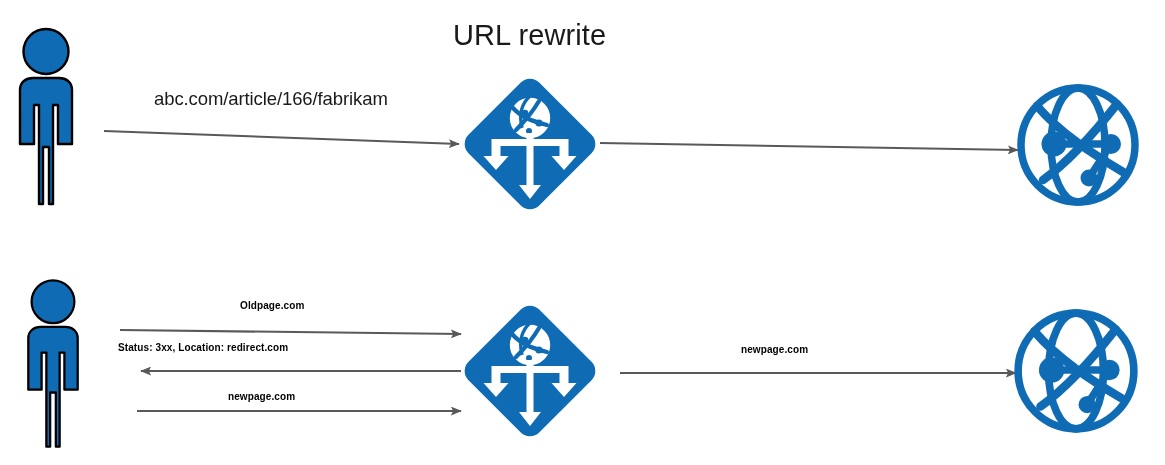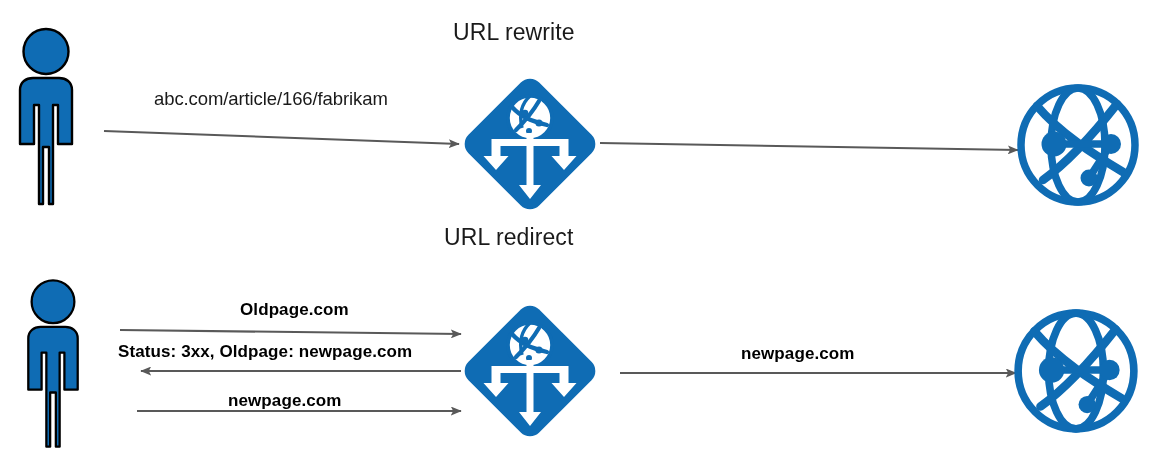"URL rewrite" .section-title { font-size: 23px -> 29px }
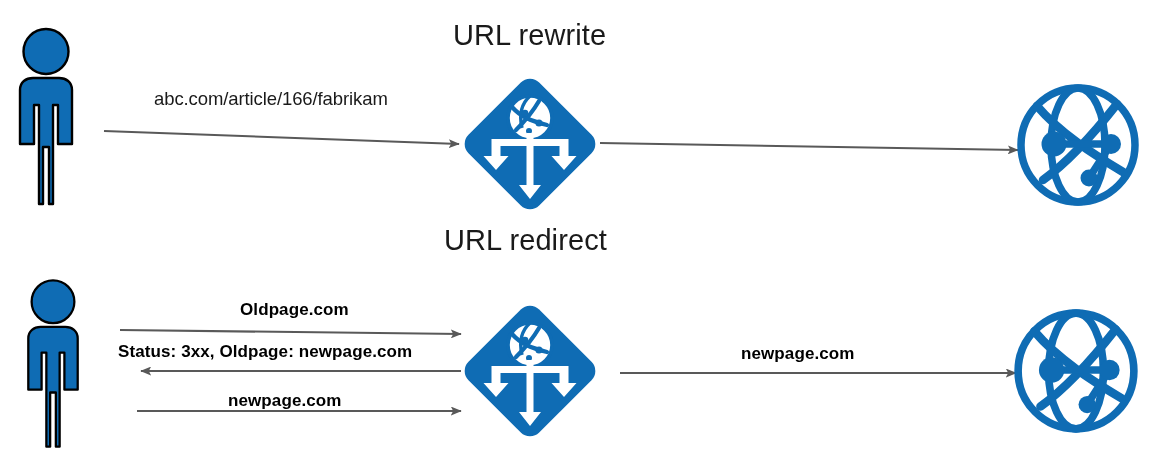"URL redirect" div.abs { html: <div>URL redirect</div> -> none }
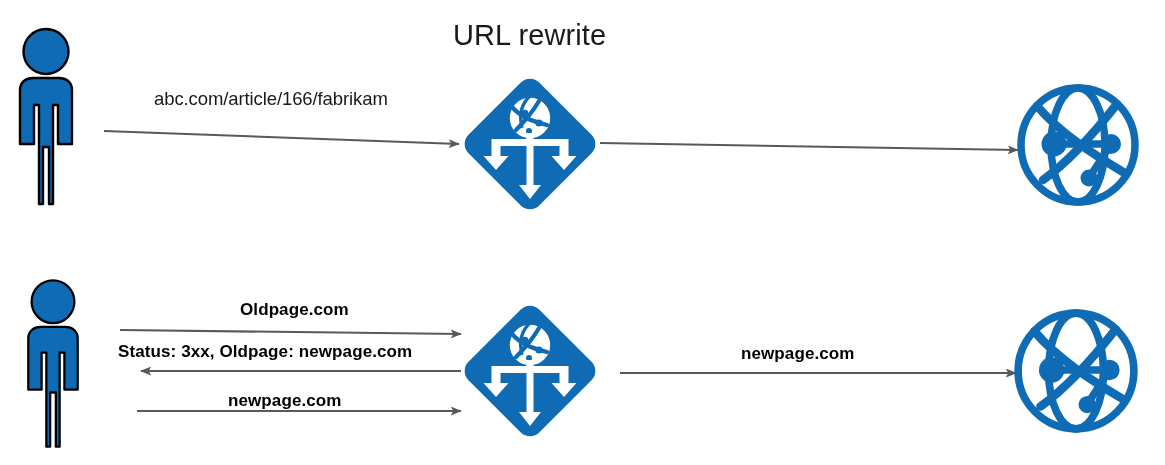"Oldpage.com" .flow-label { font-size: 17px -> 10px }
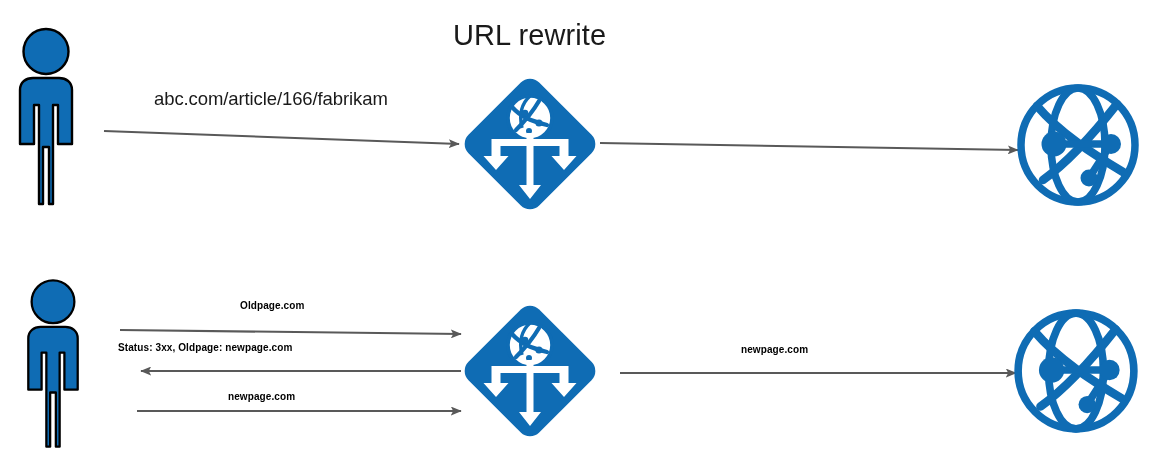"Status: 3xx, Oldpage: newpage.com" div.abs { text: Oldpage: newpage.com -> Location: redirect.com }
